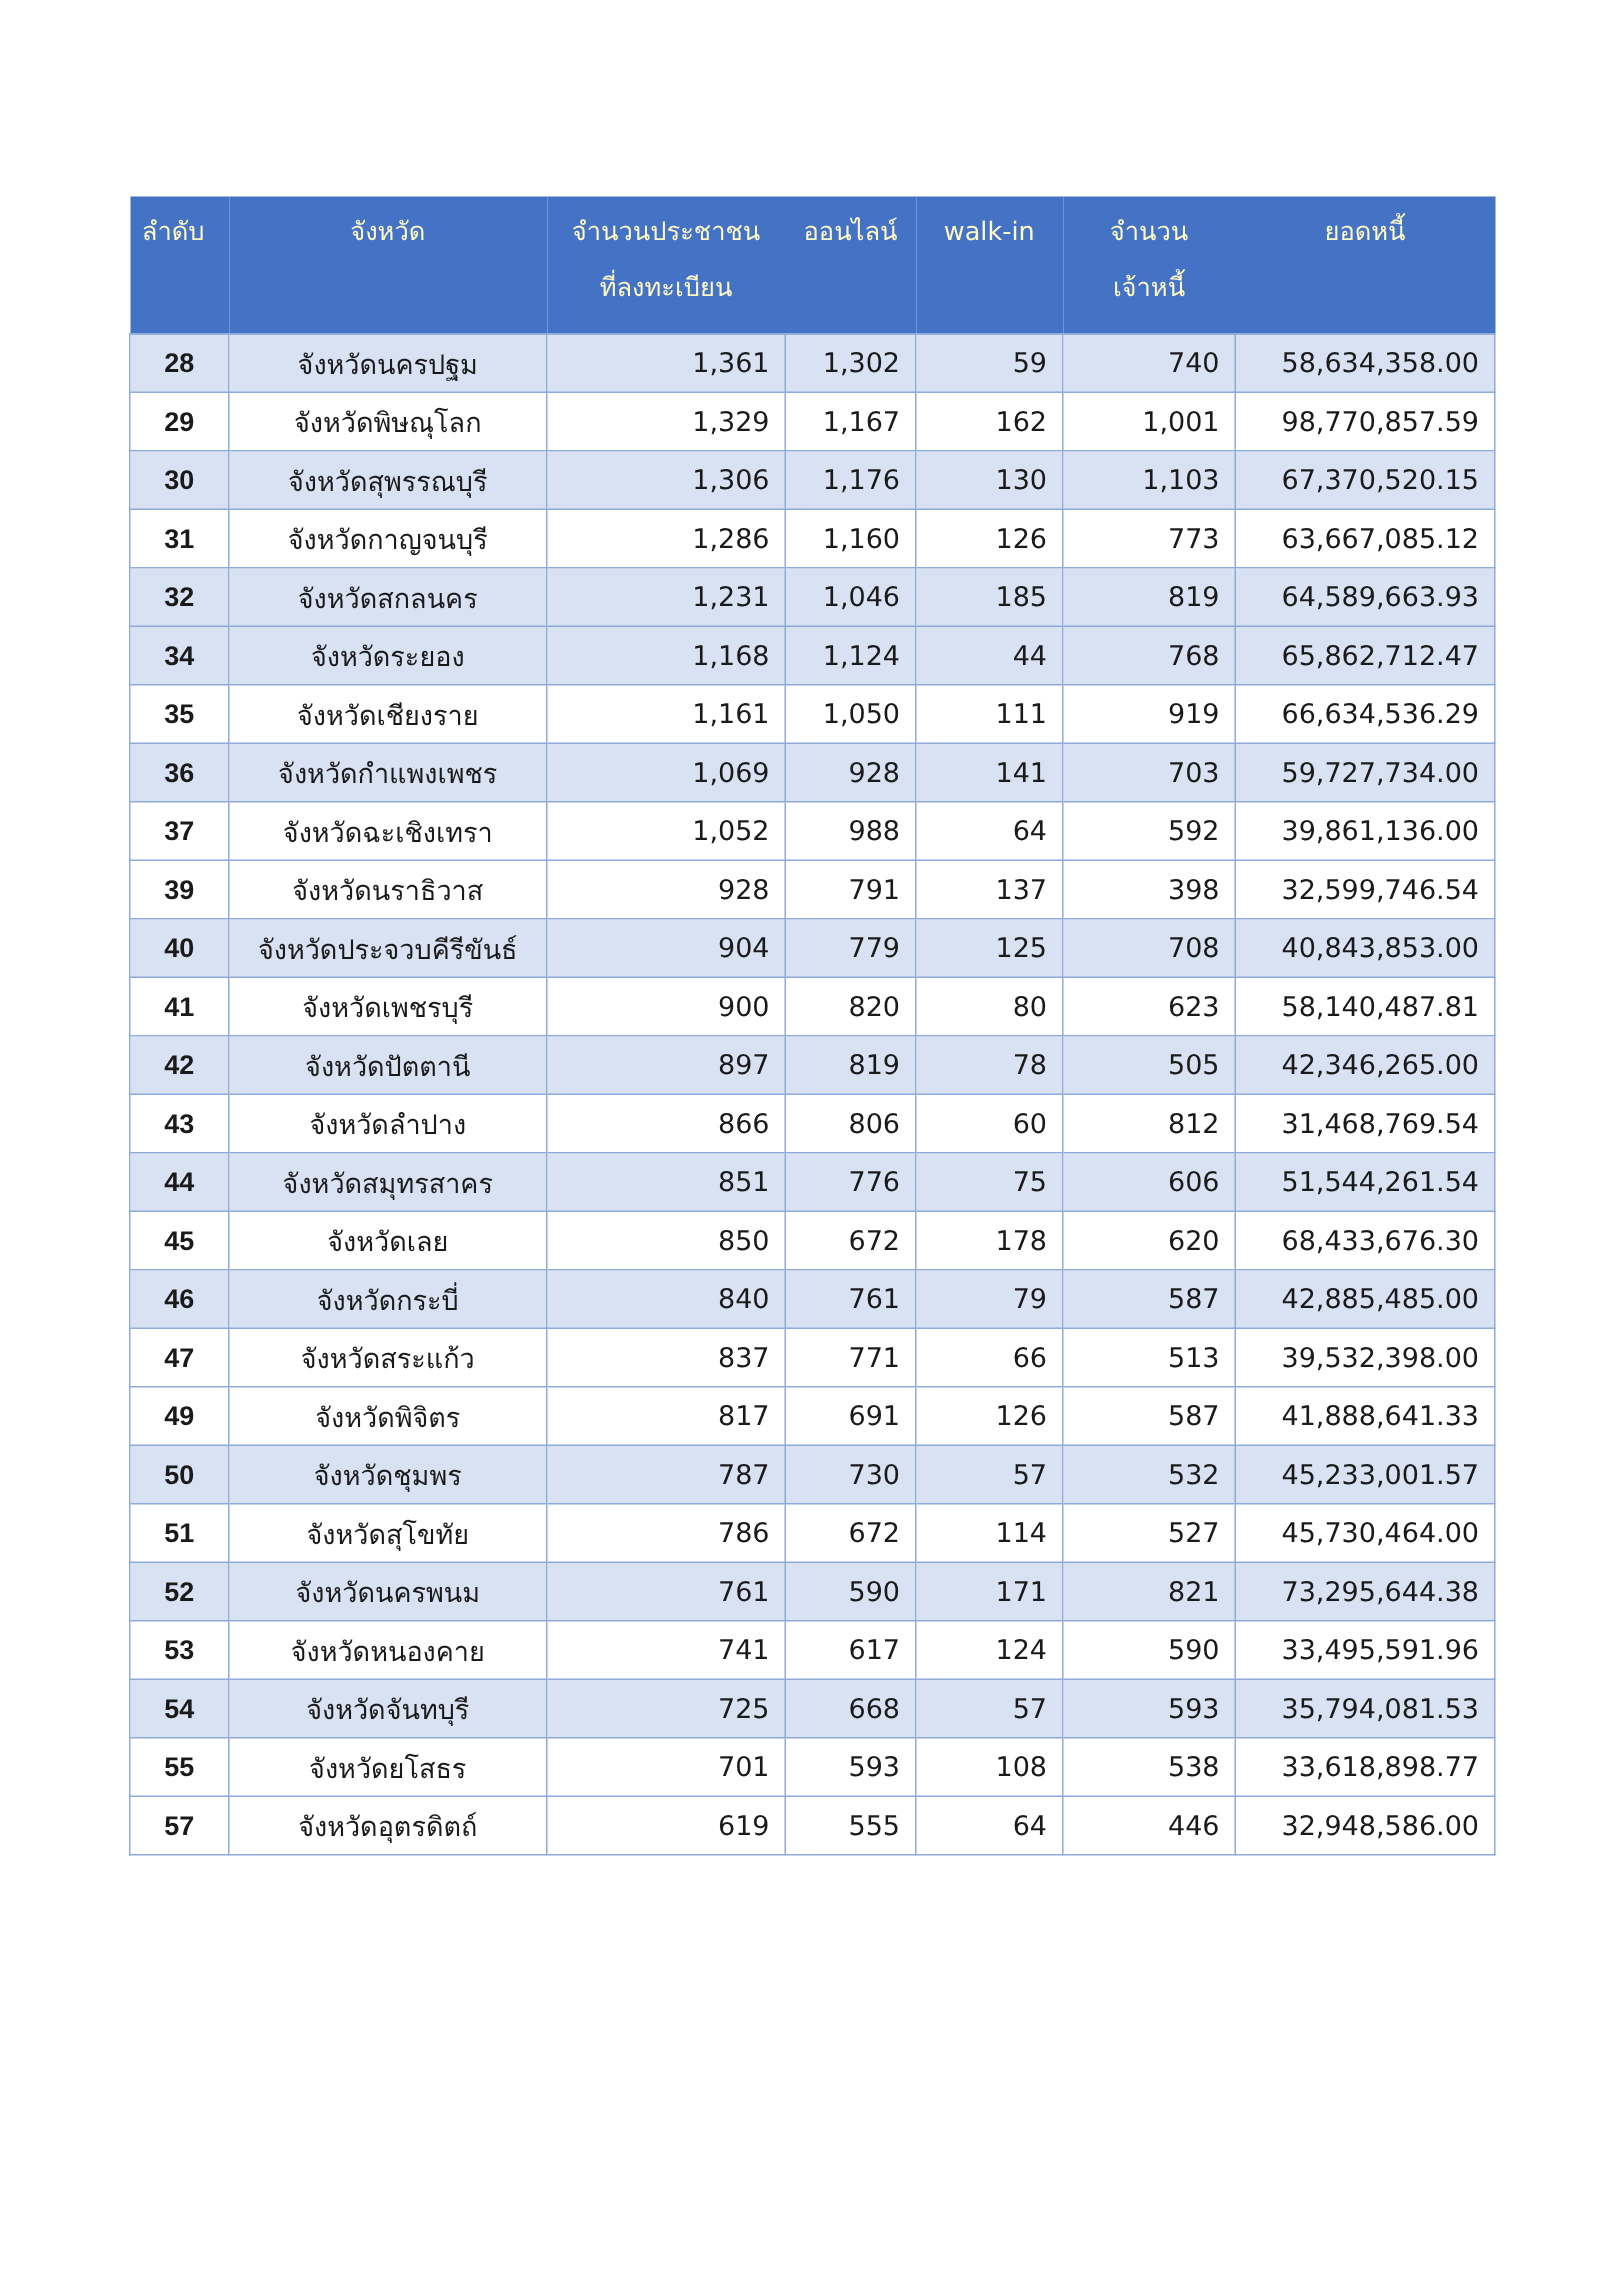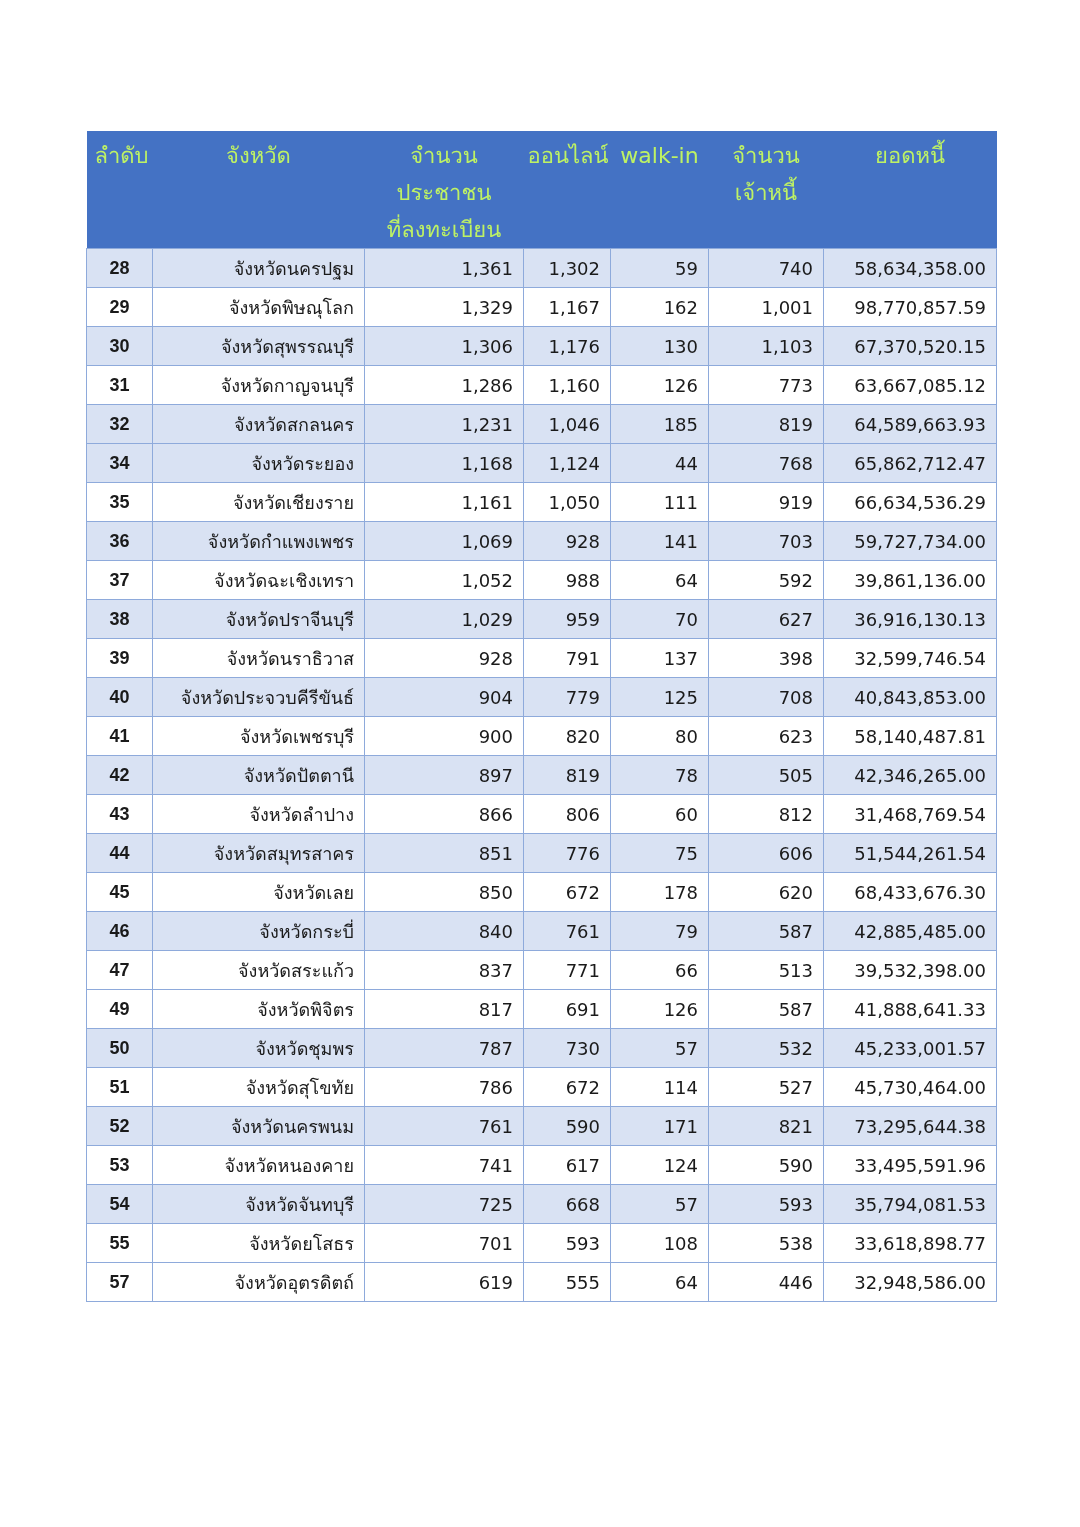"ลำดับ" .tbl thead th { color: #bef264 -> #fef9c3; font-size: 22px -> 17px }
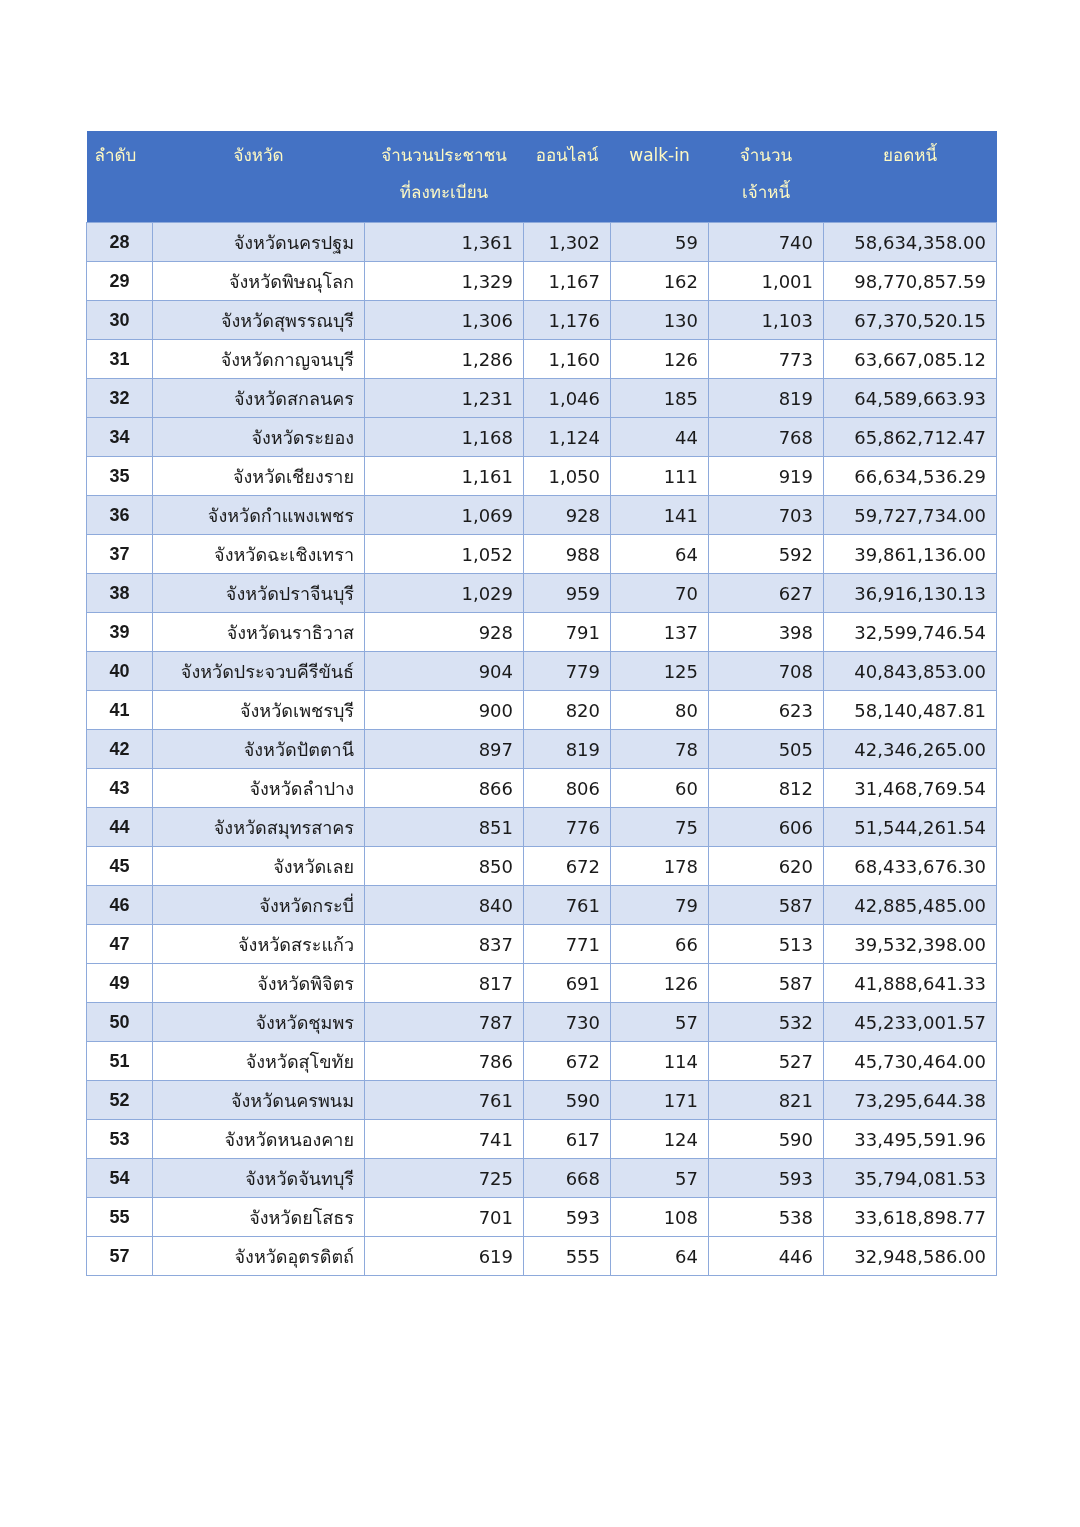"จังหวัดนครปฐม" .tbl td.name-col { text-align: right -> center }
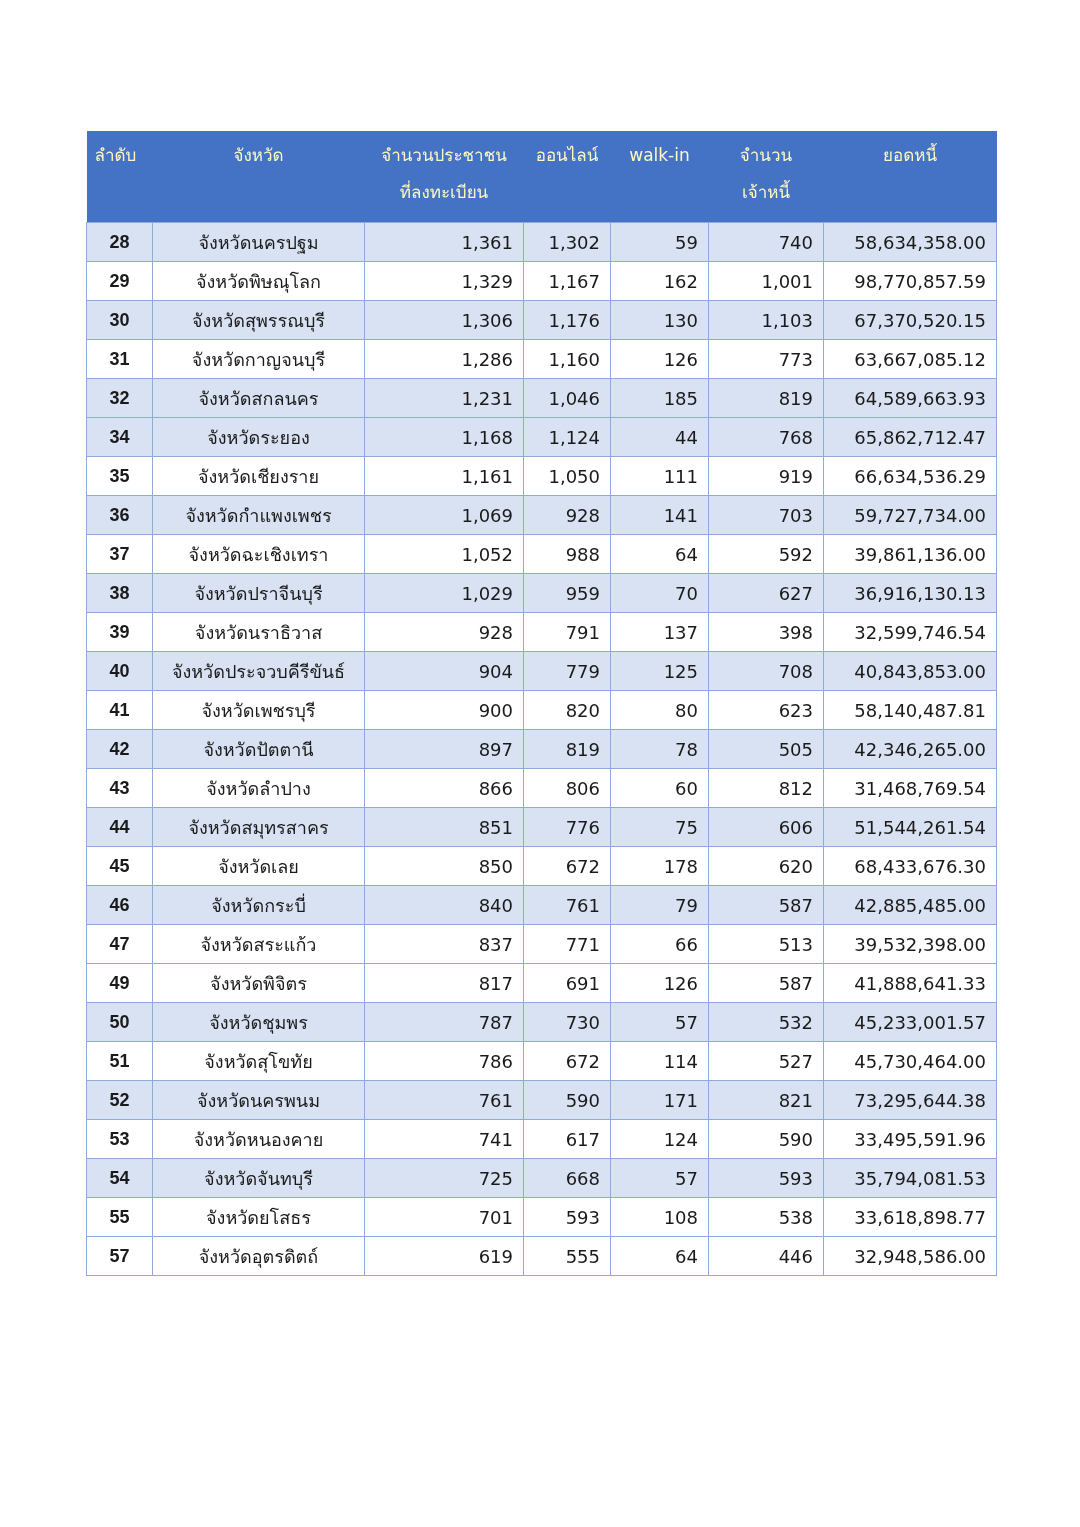"38" tr.odd { html: <tr> <td>38</td> <td>จังหวัดปราจีนบุรี</td> <td>1,029</td> <td>959</td> <td>70</td> <td>627</td> <td>36,916,130.13</td> </tr> -> none }
